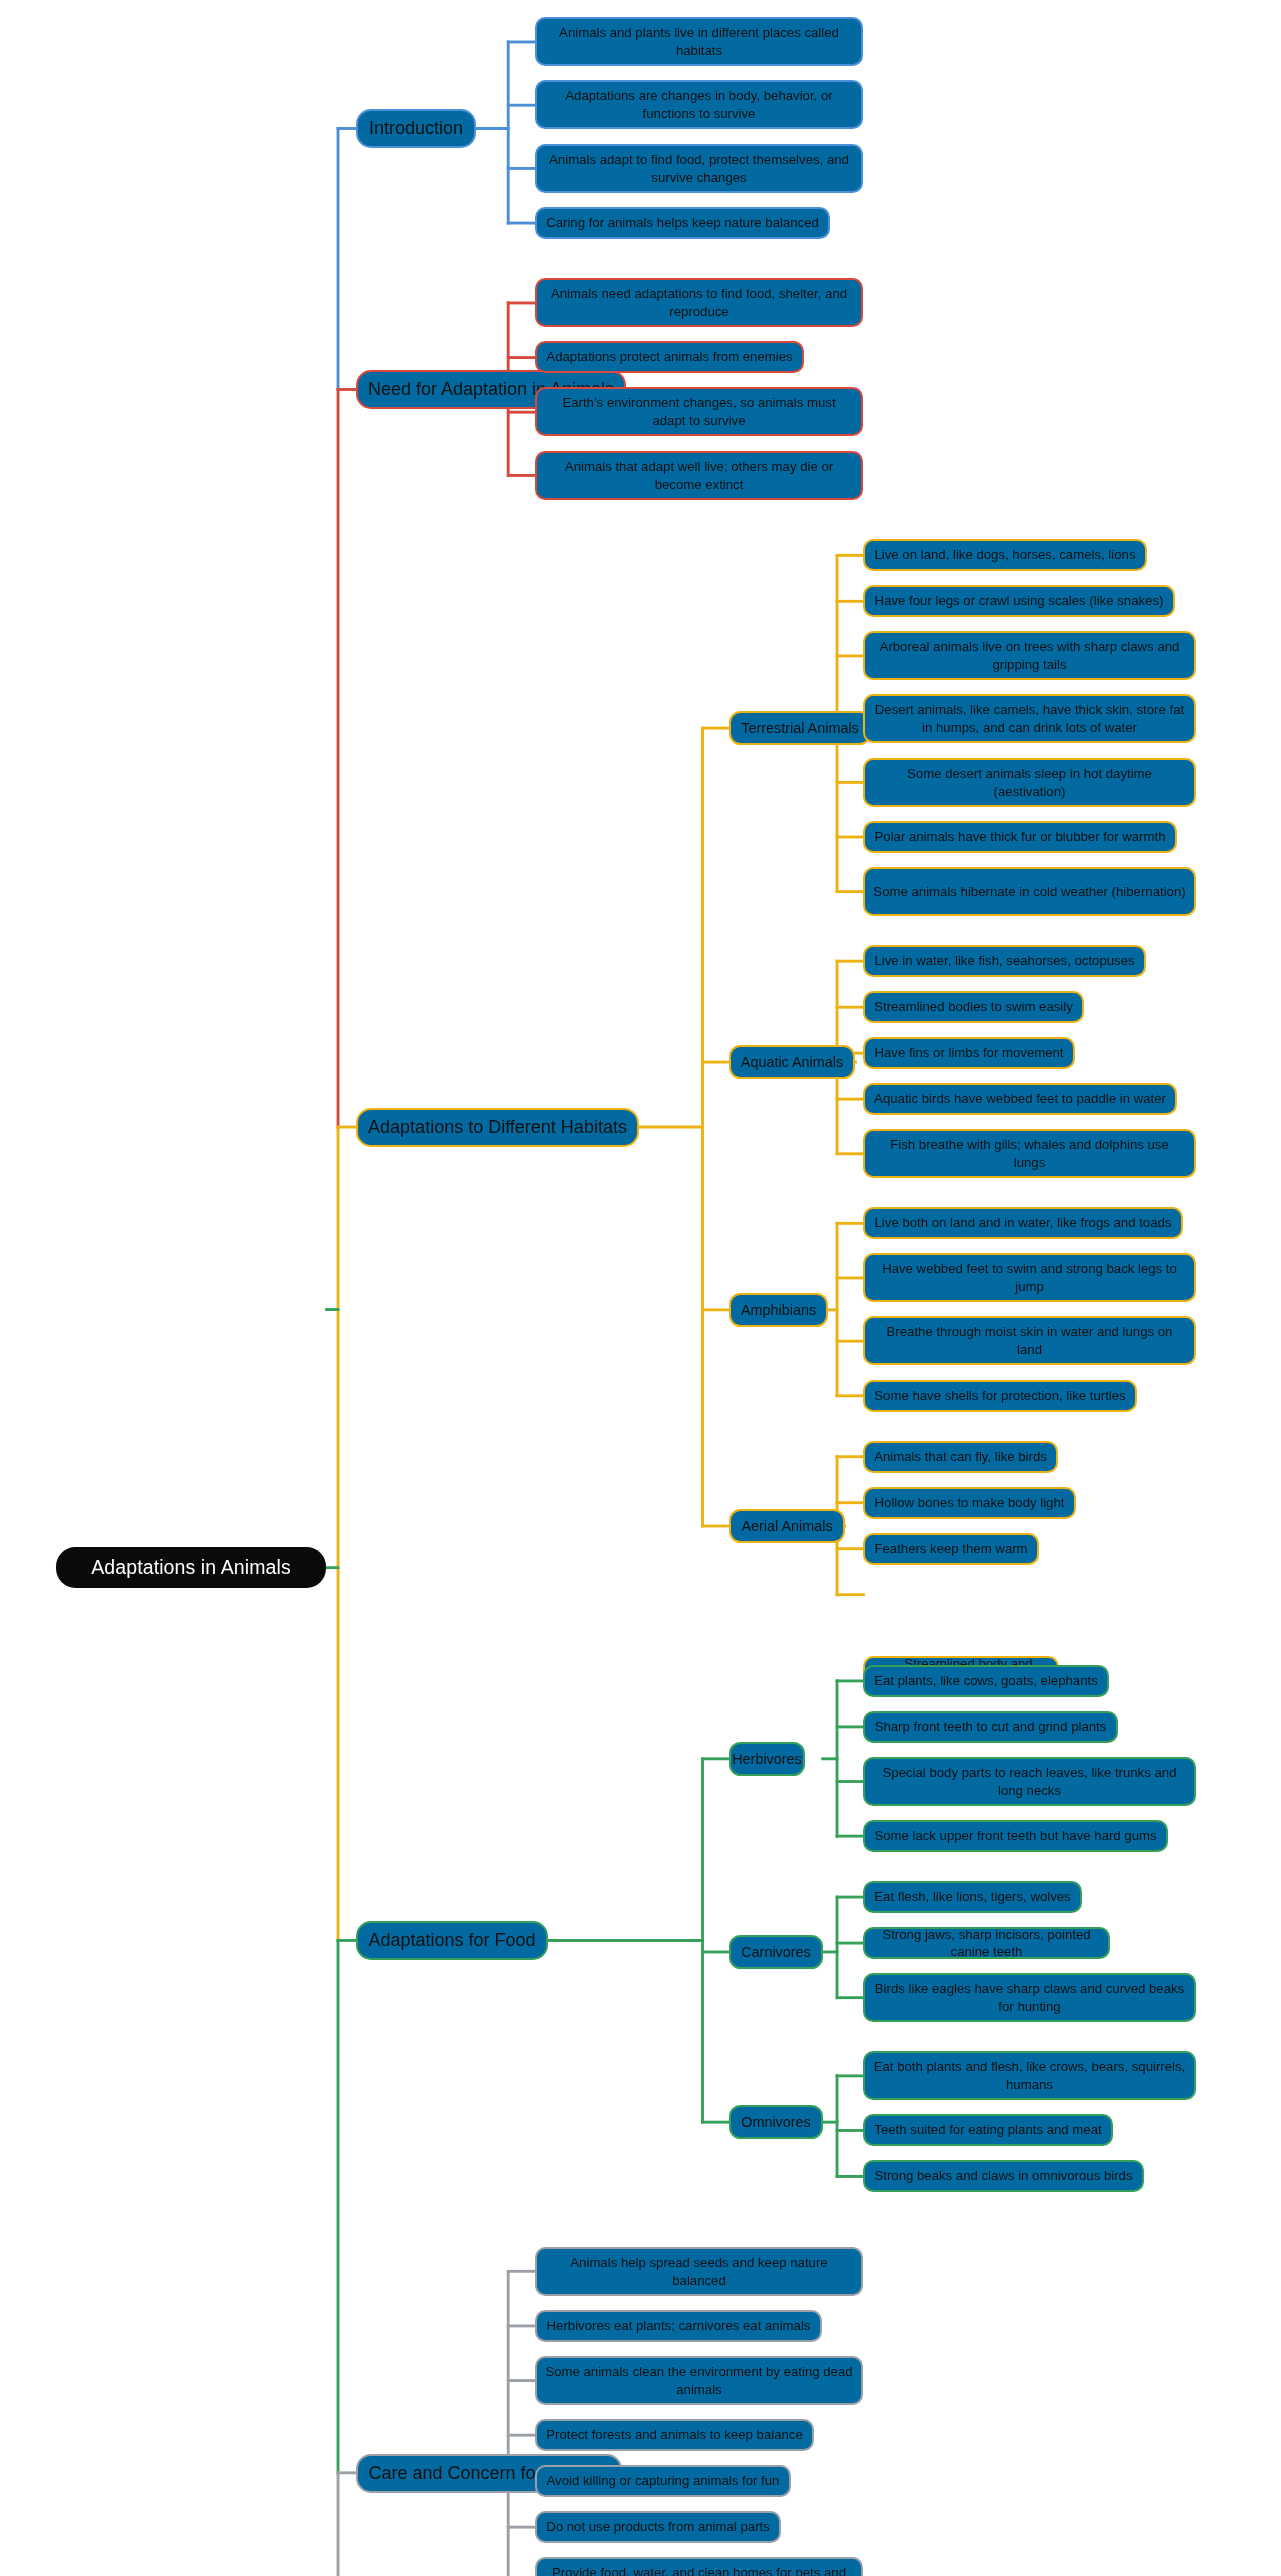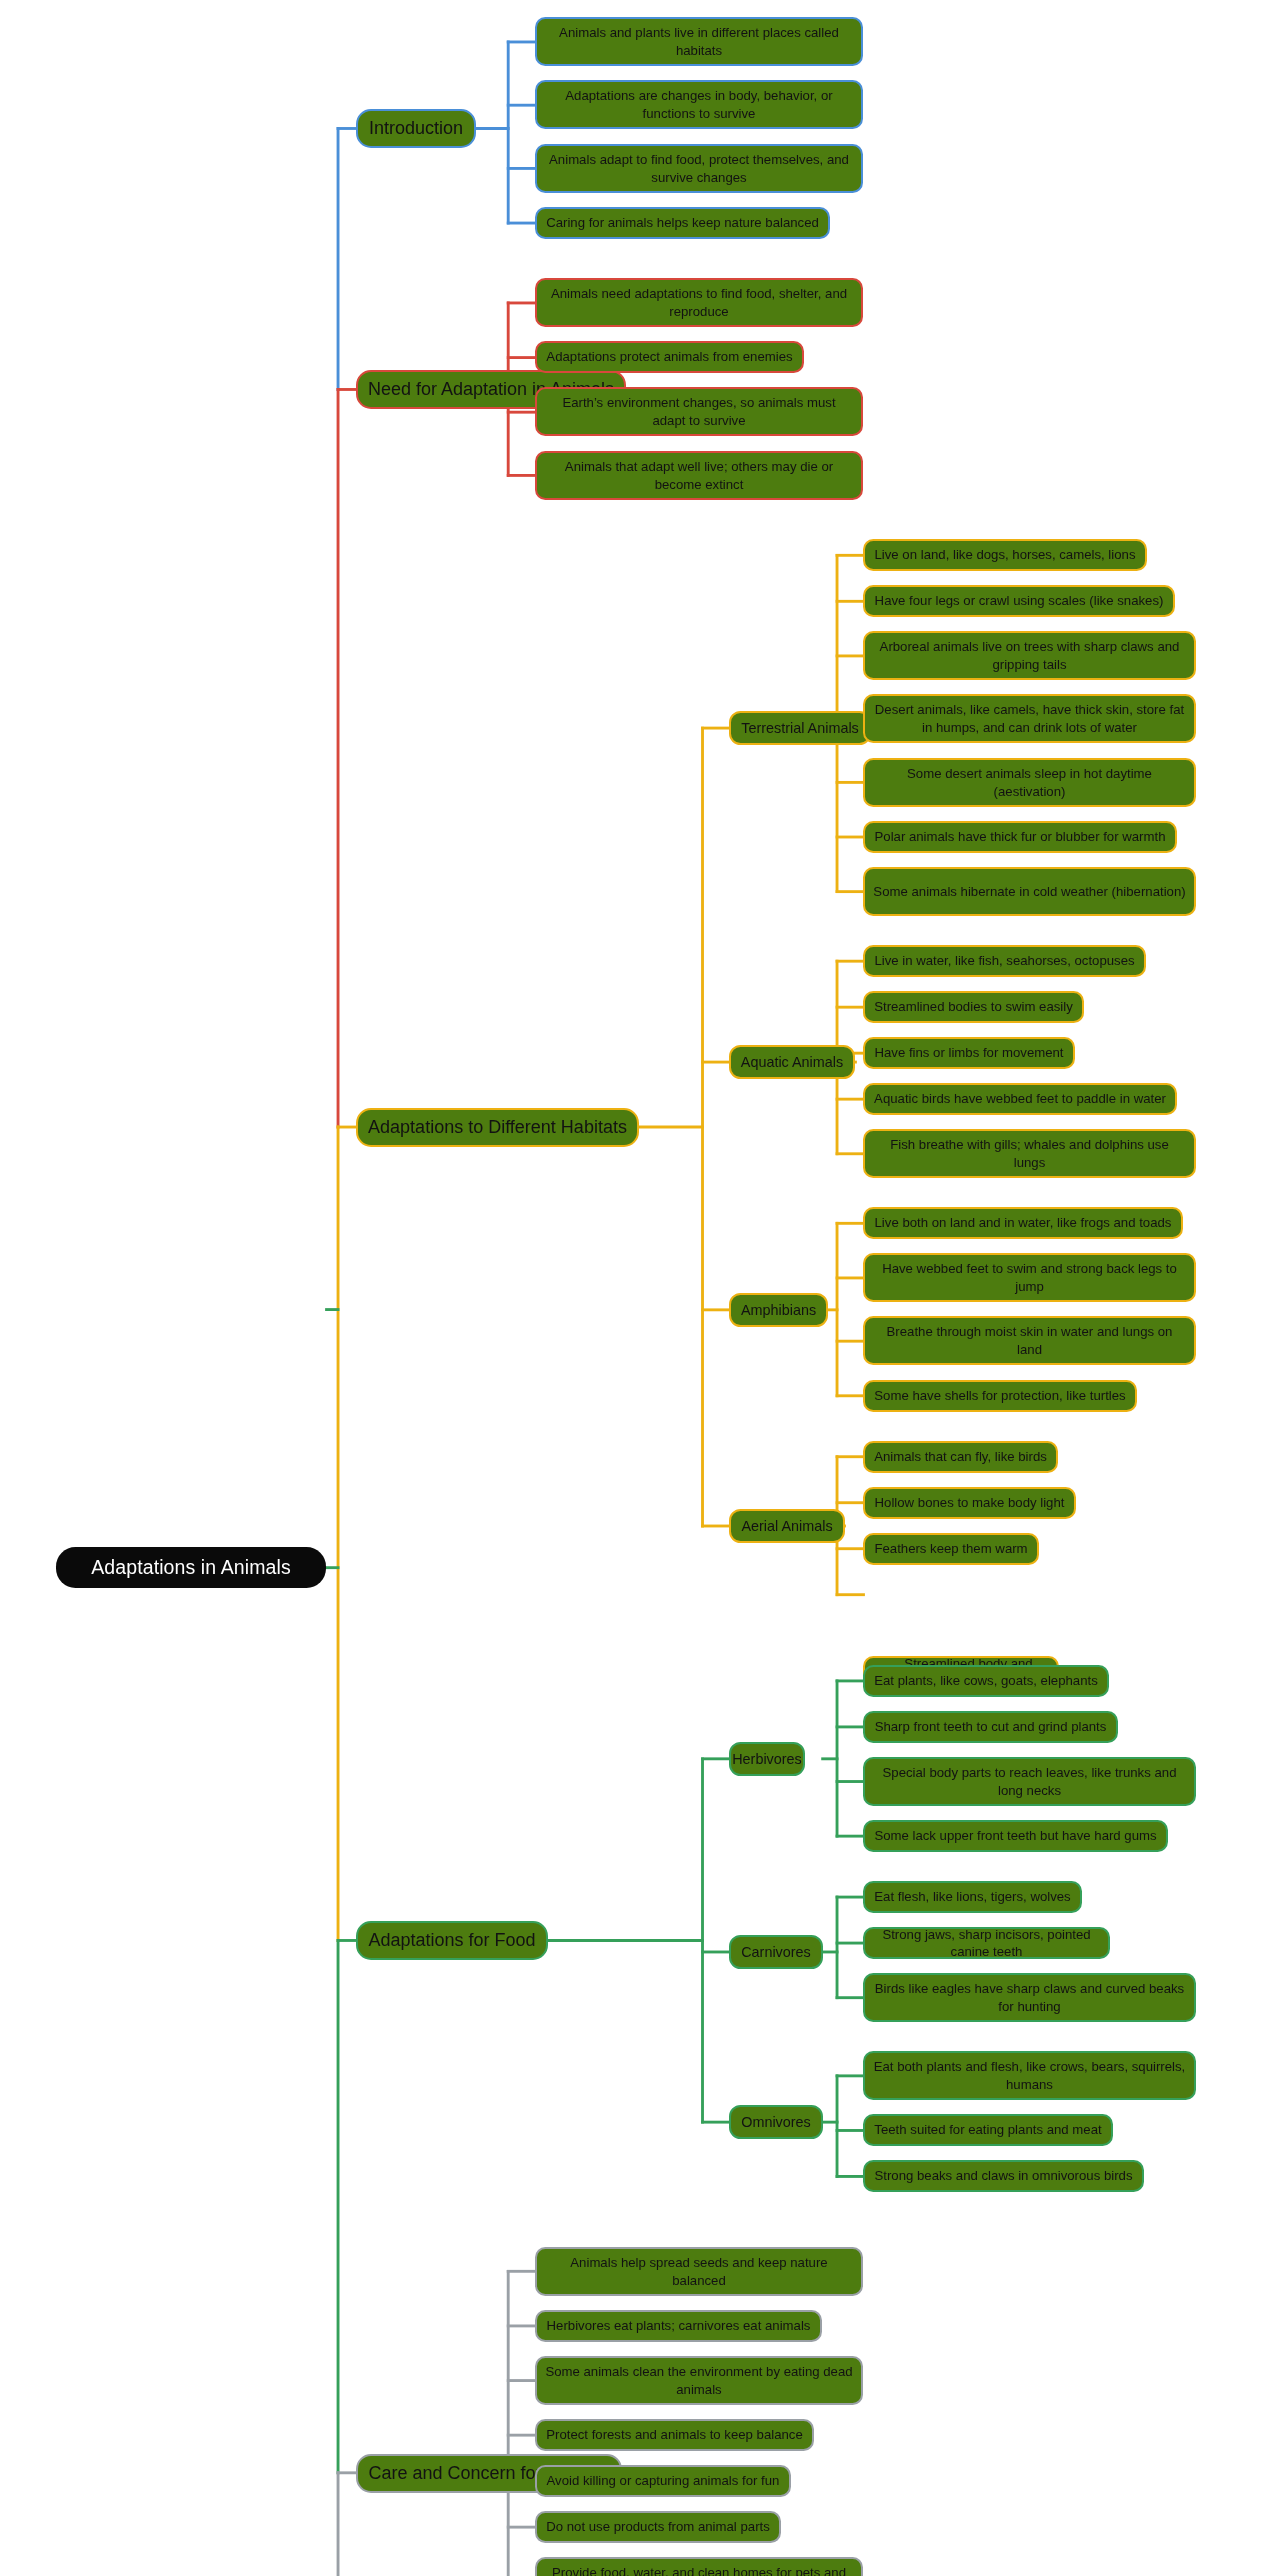"Animals and plants live in" .node { background: #4d7c0f -> #0369a1 }
